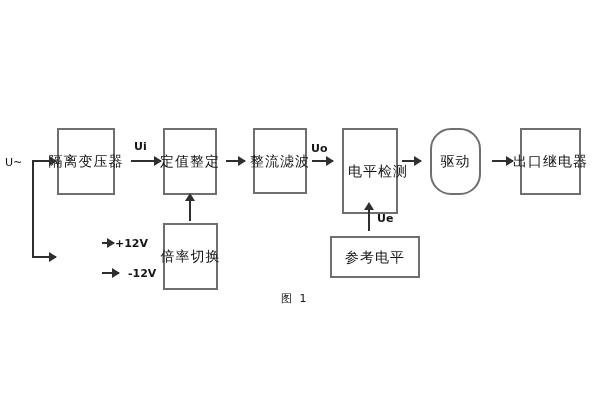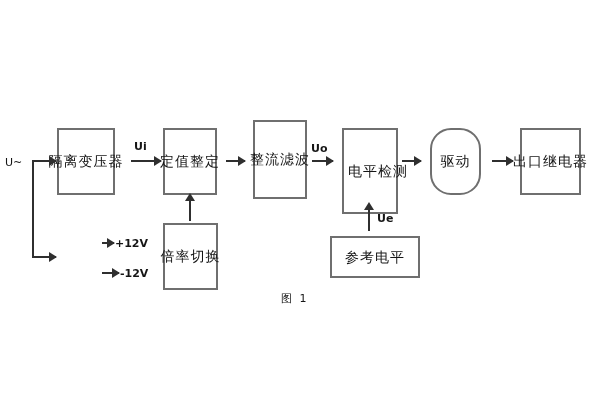"整流" .b-rectifier { height: 79px -> 66px; top: 120px -> 128px }
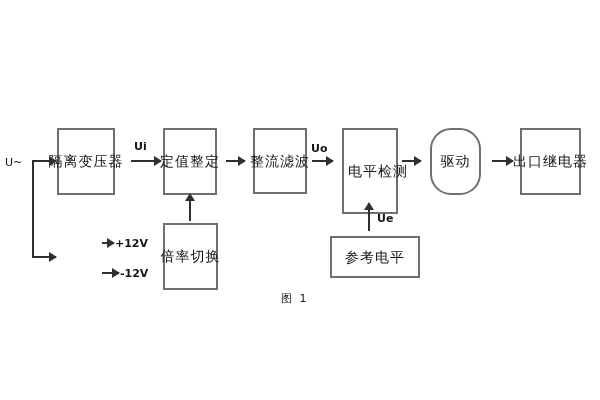"-12V" .l-m12 { left: 120px -> 128px }
